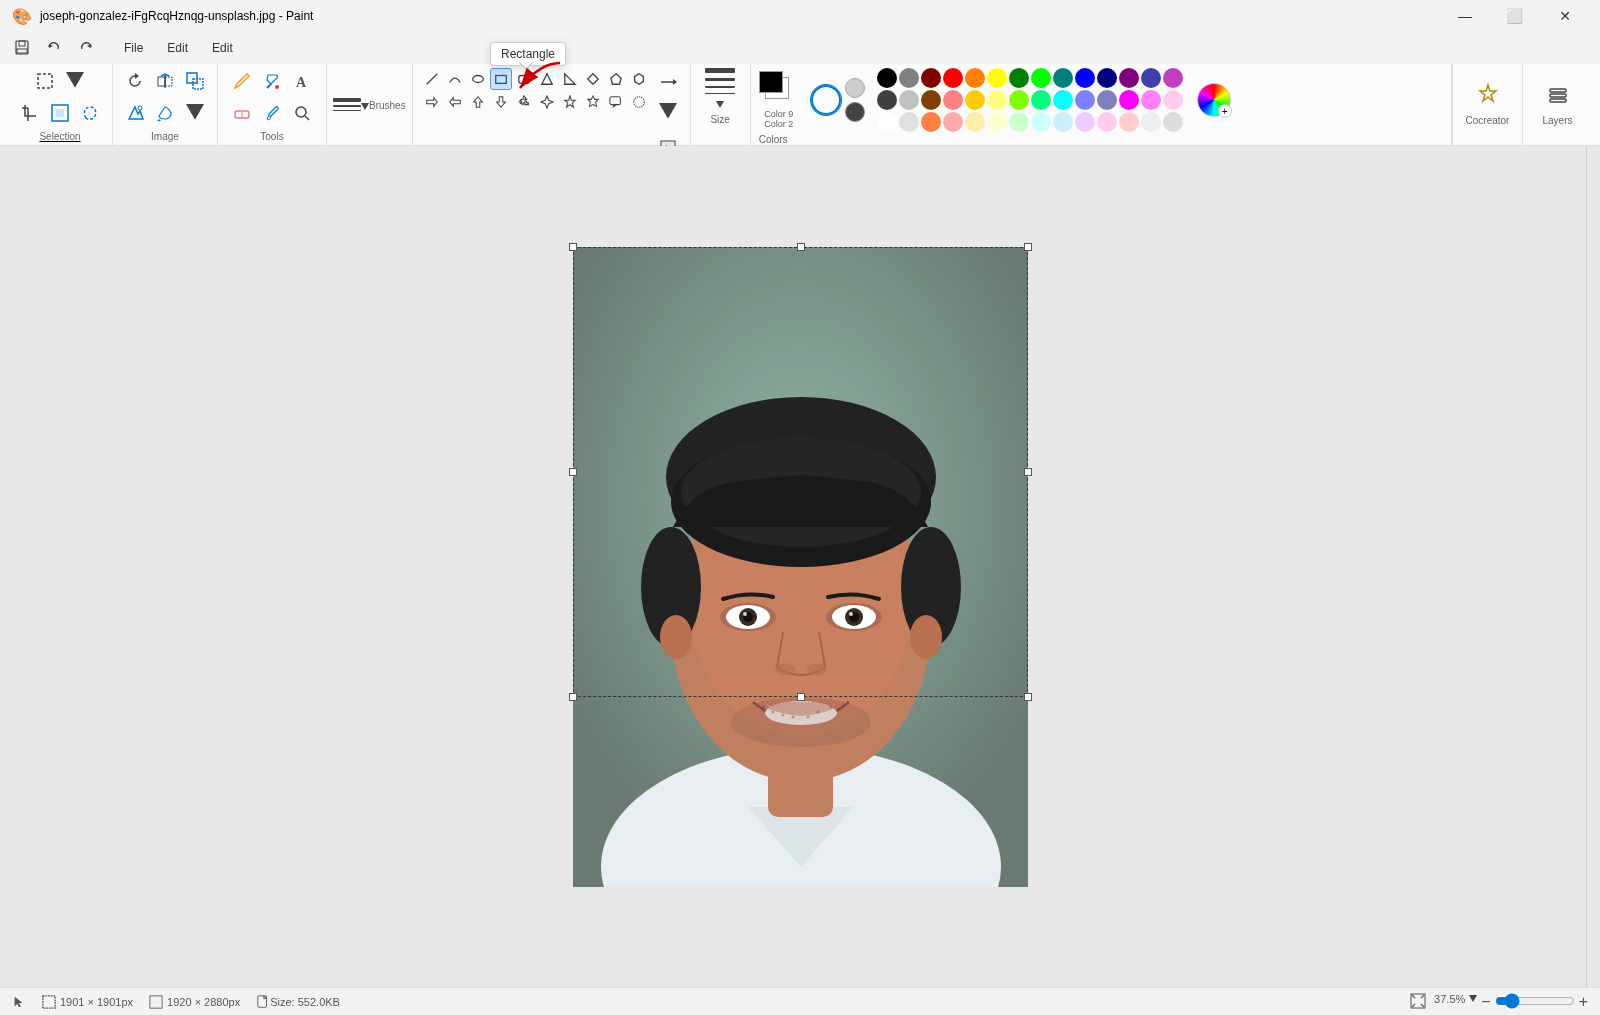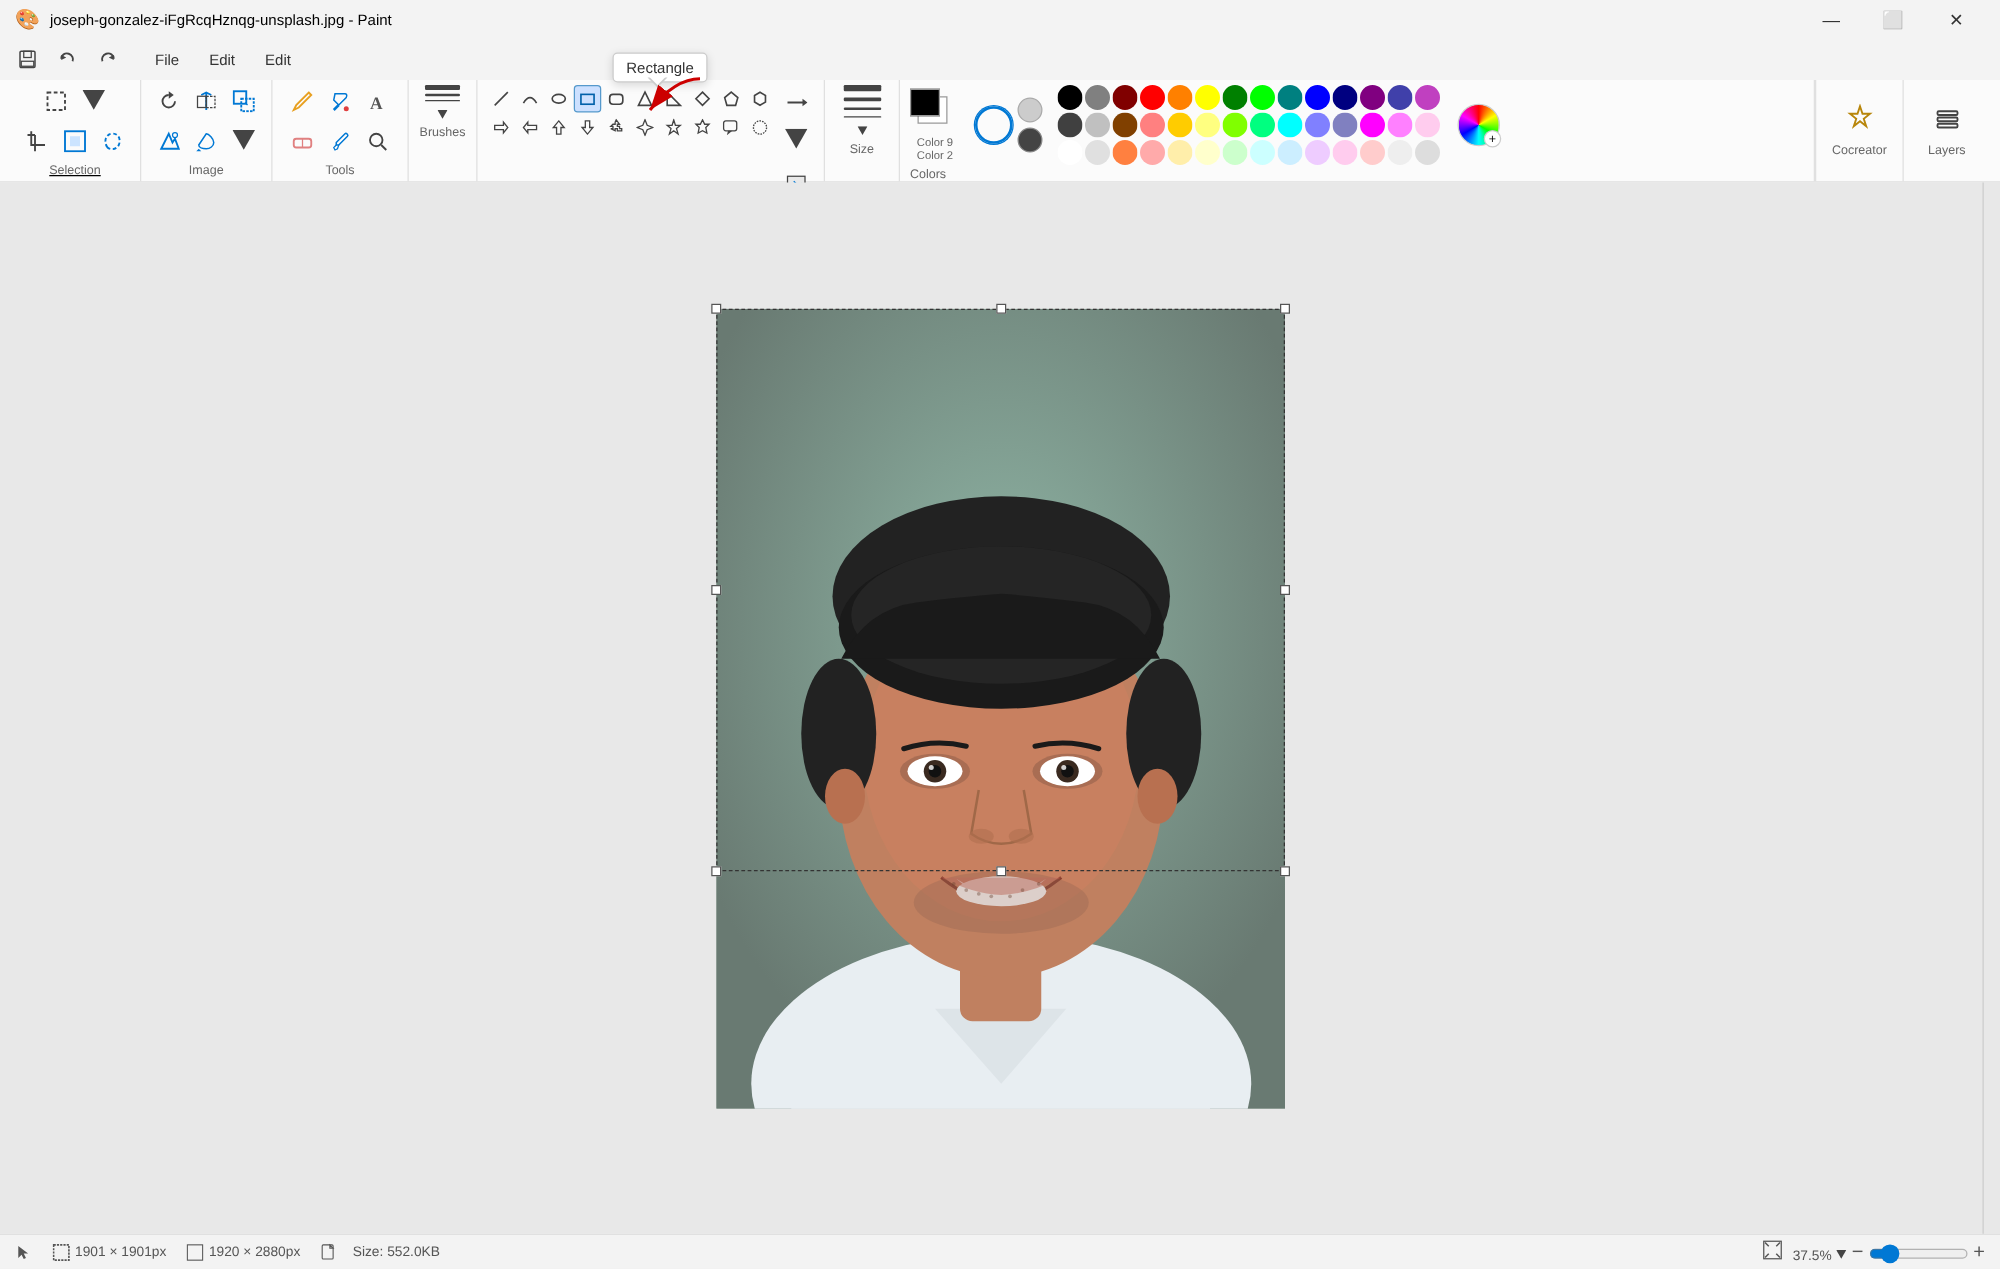"Brushes" .brushes-section { flex-direction: column -> none }
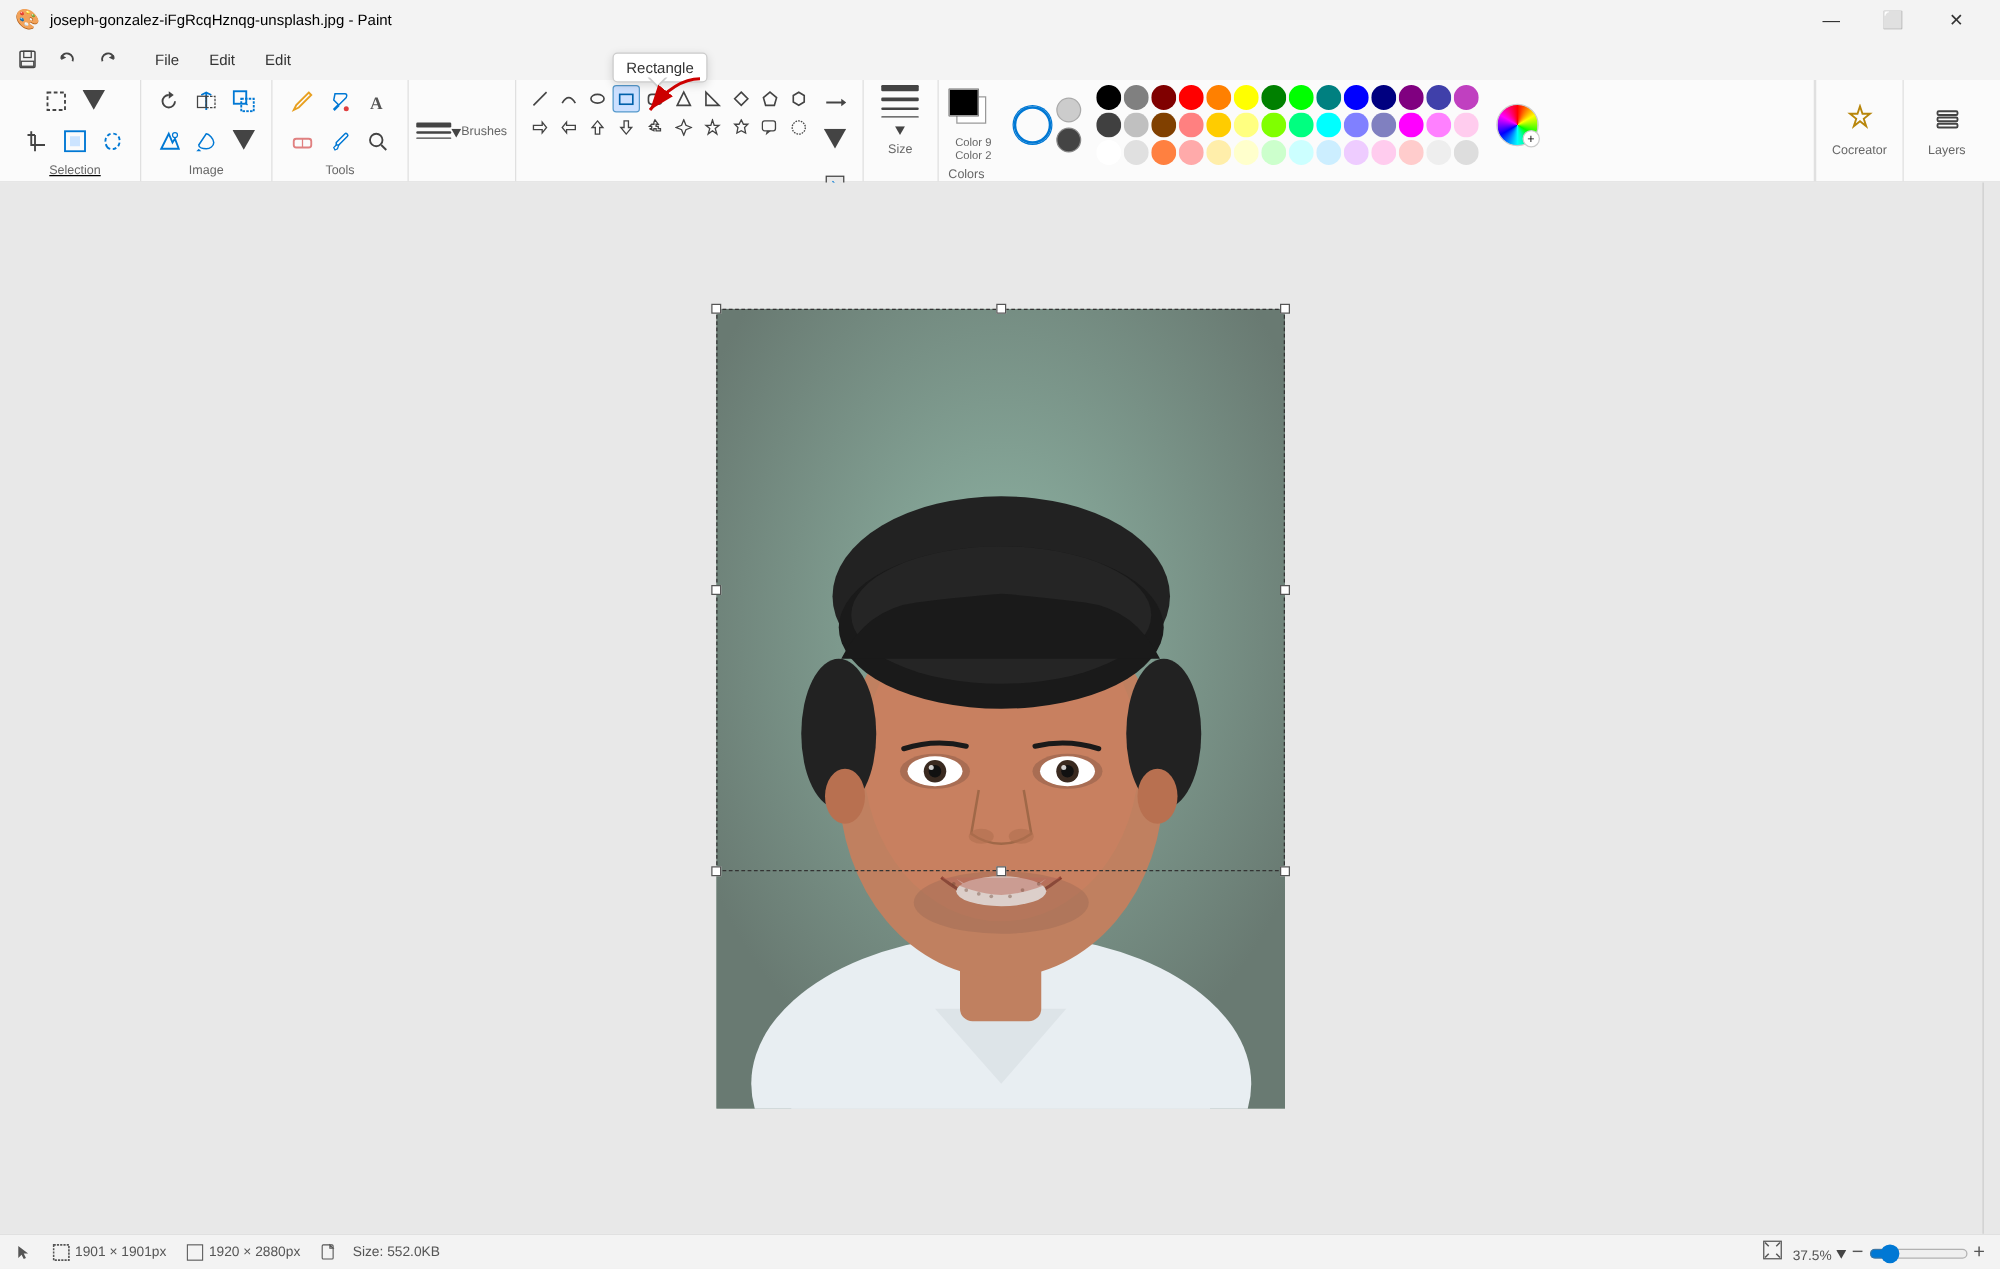"Size: 552.0KB" div { gap: 12px -> 0 }
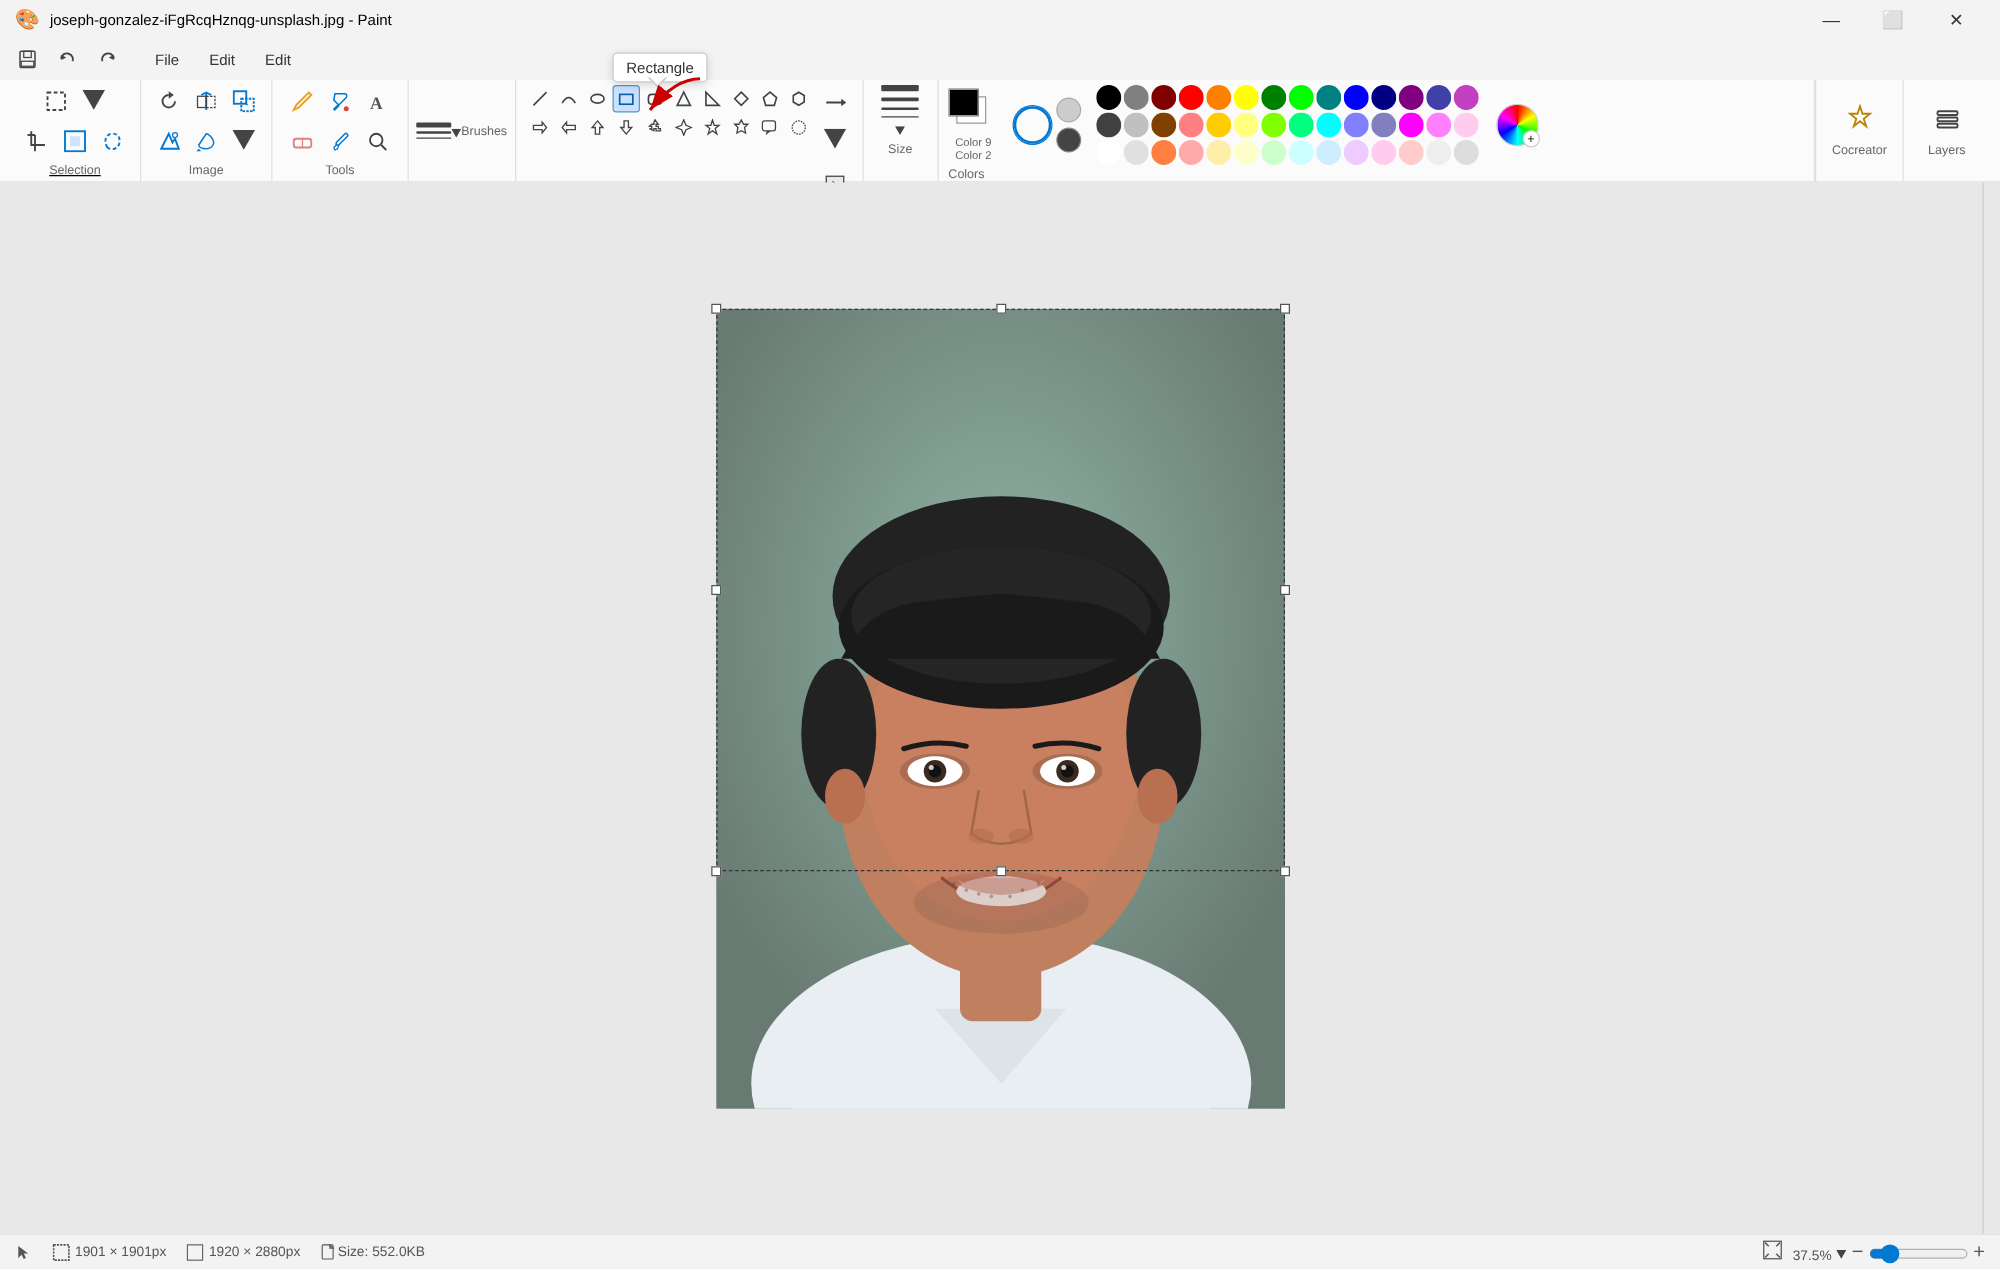"37.5%" .zoom-control { align-items: flex-end -> flex-start }
